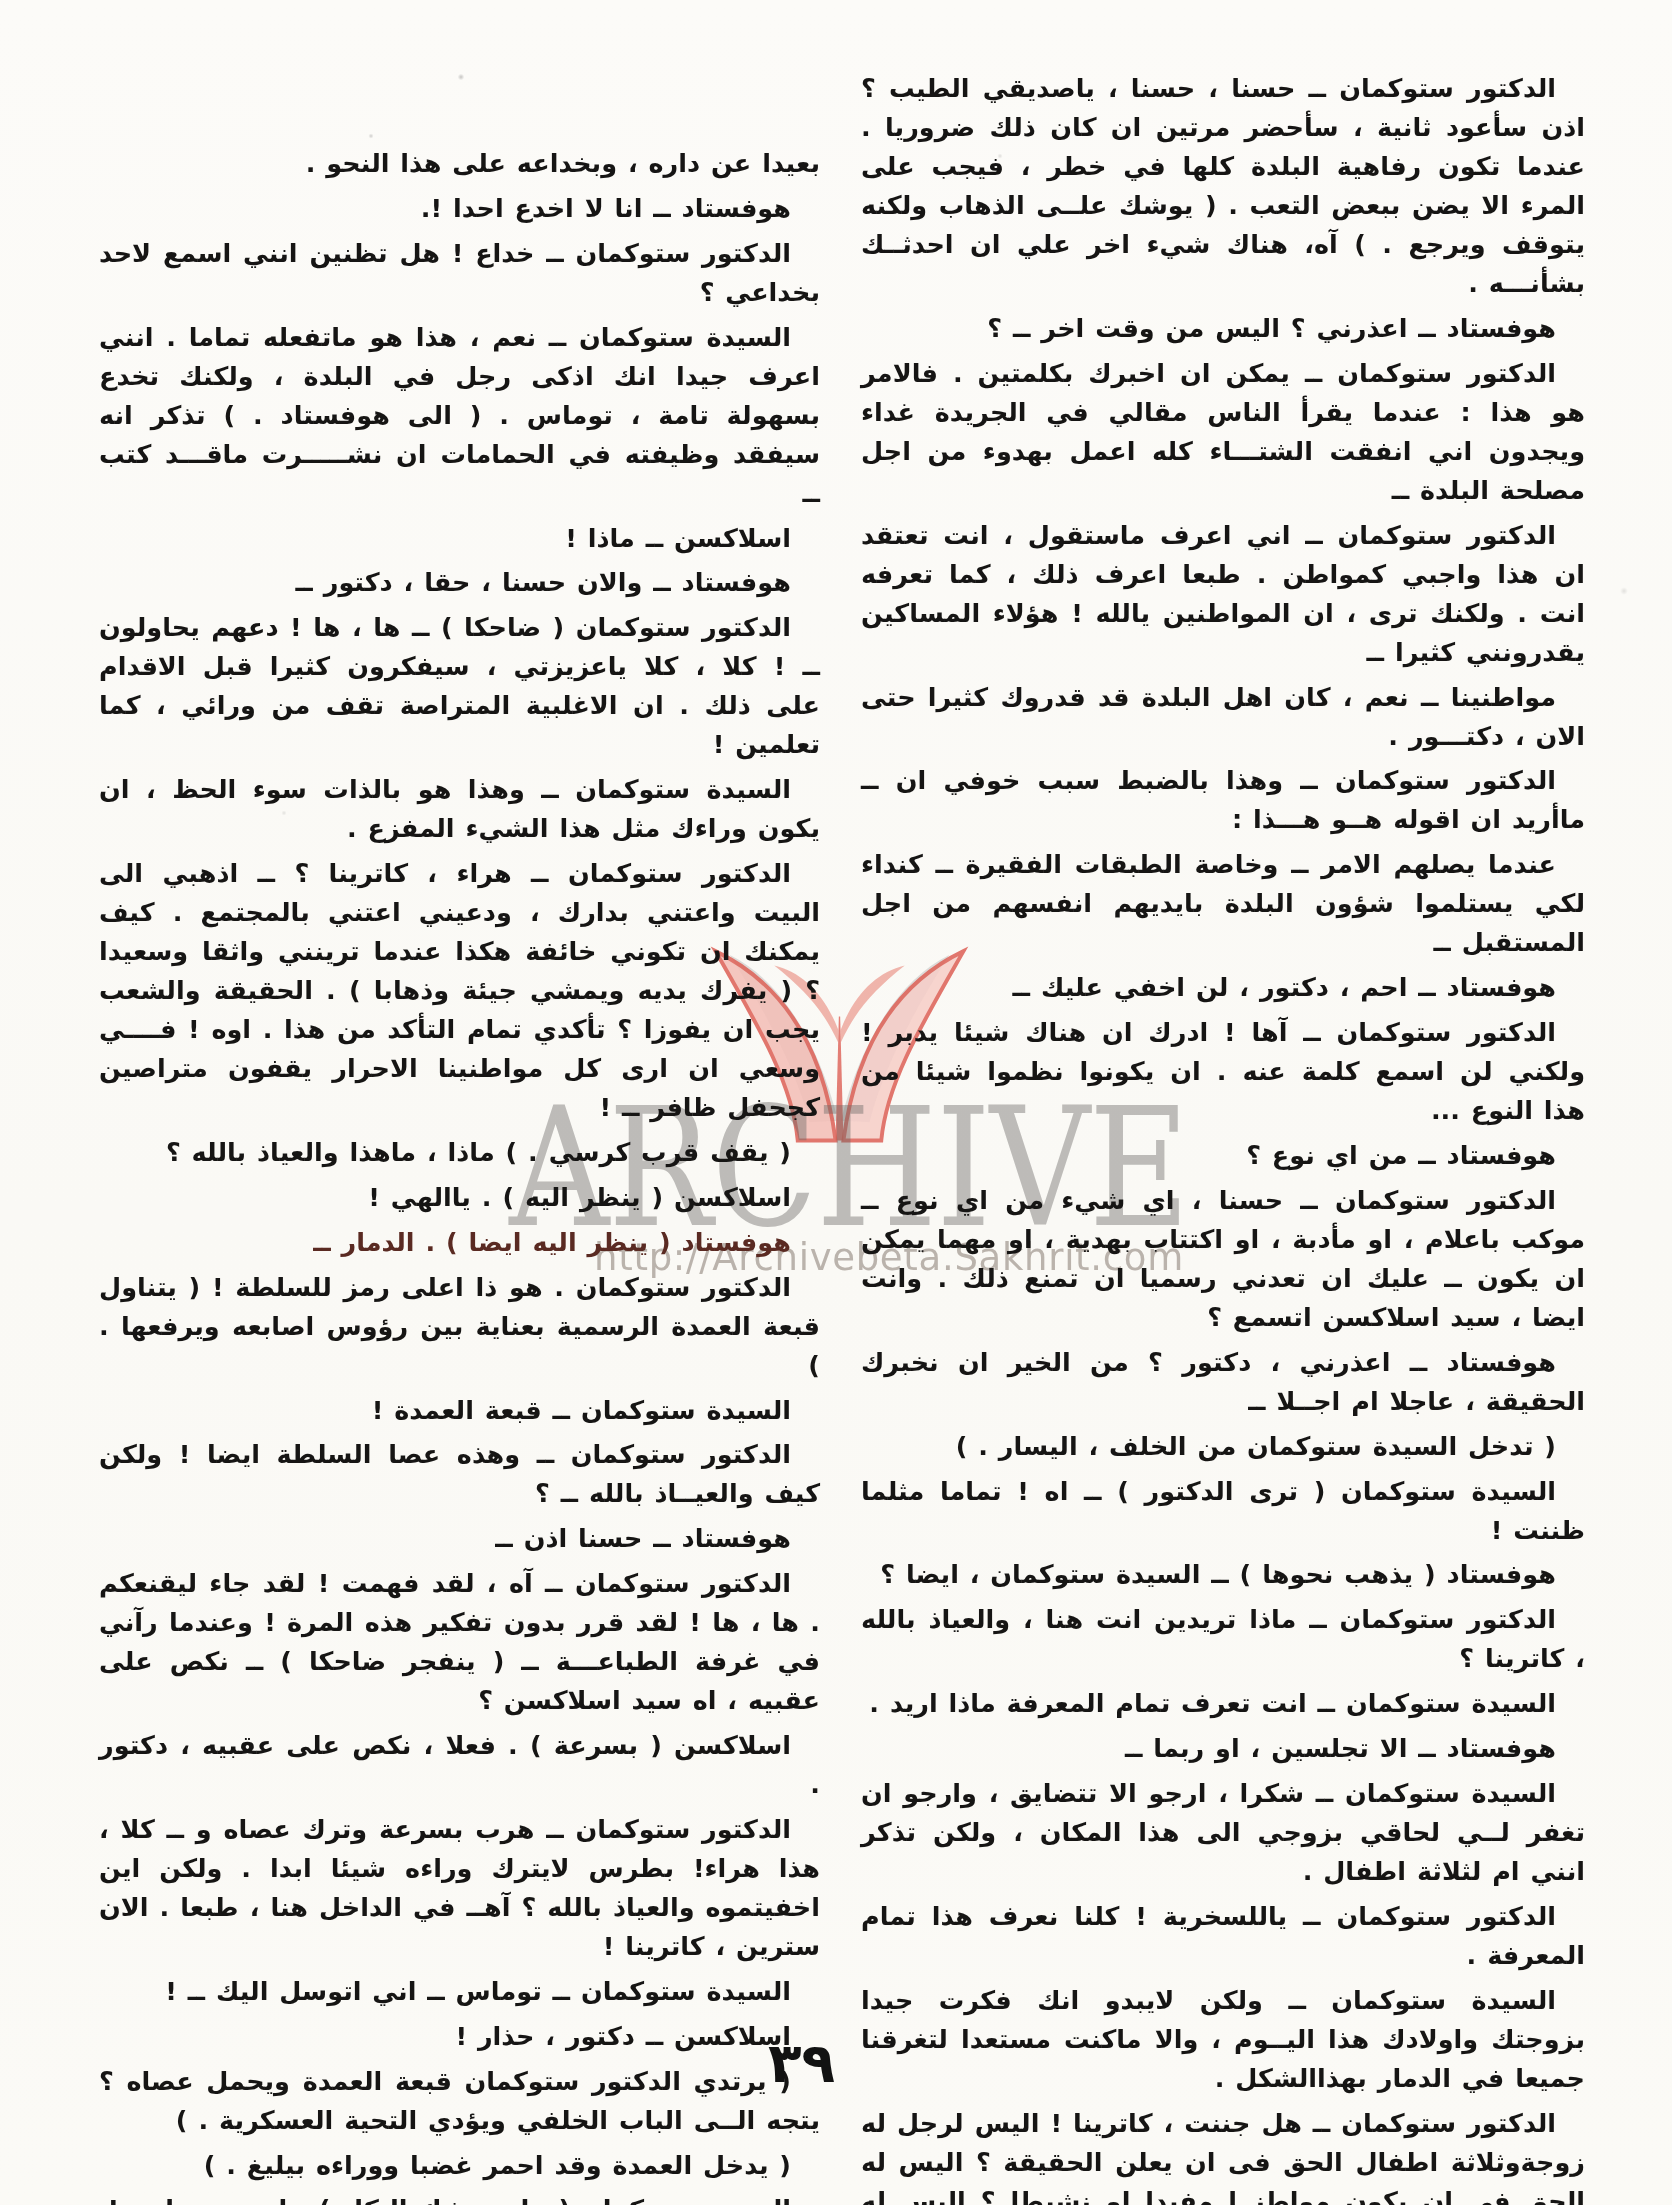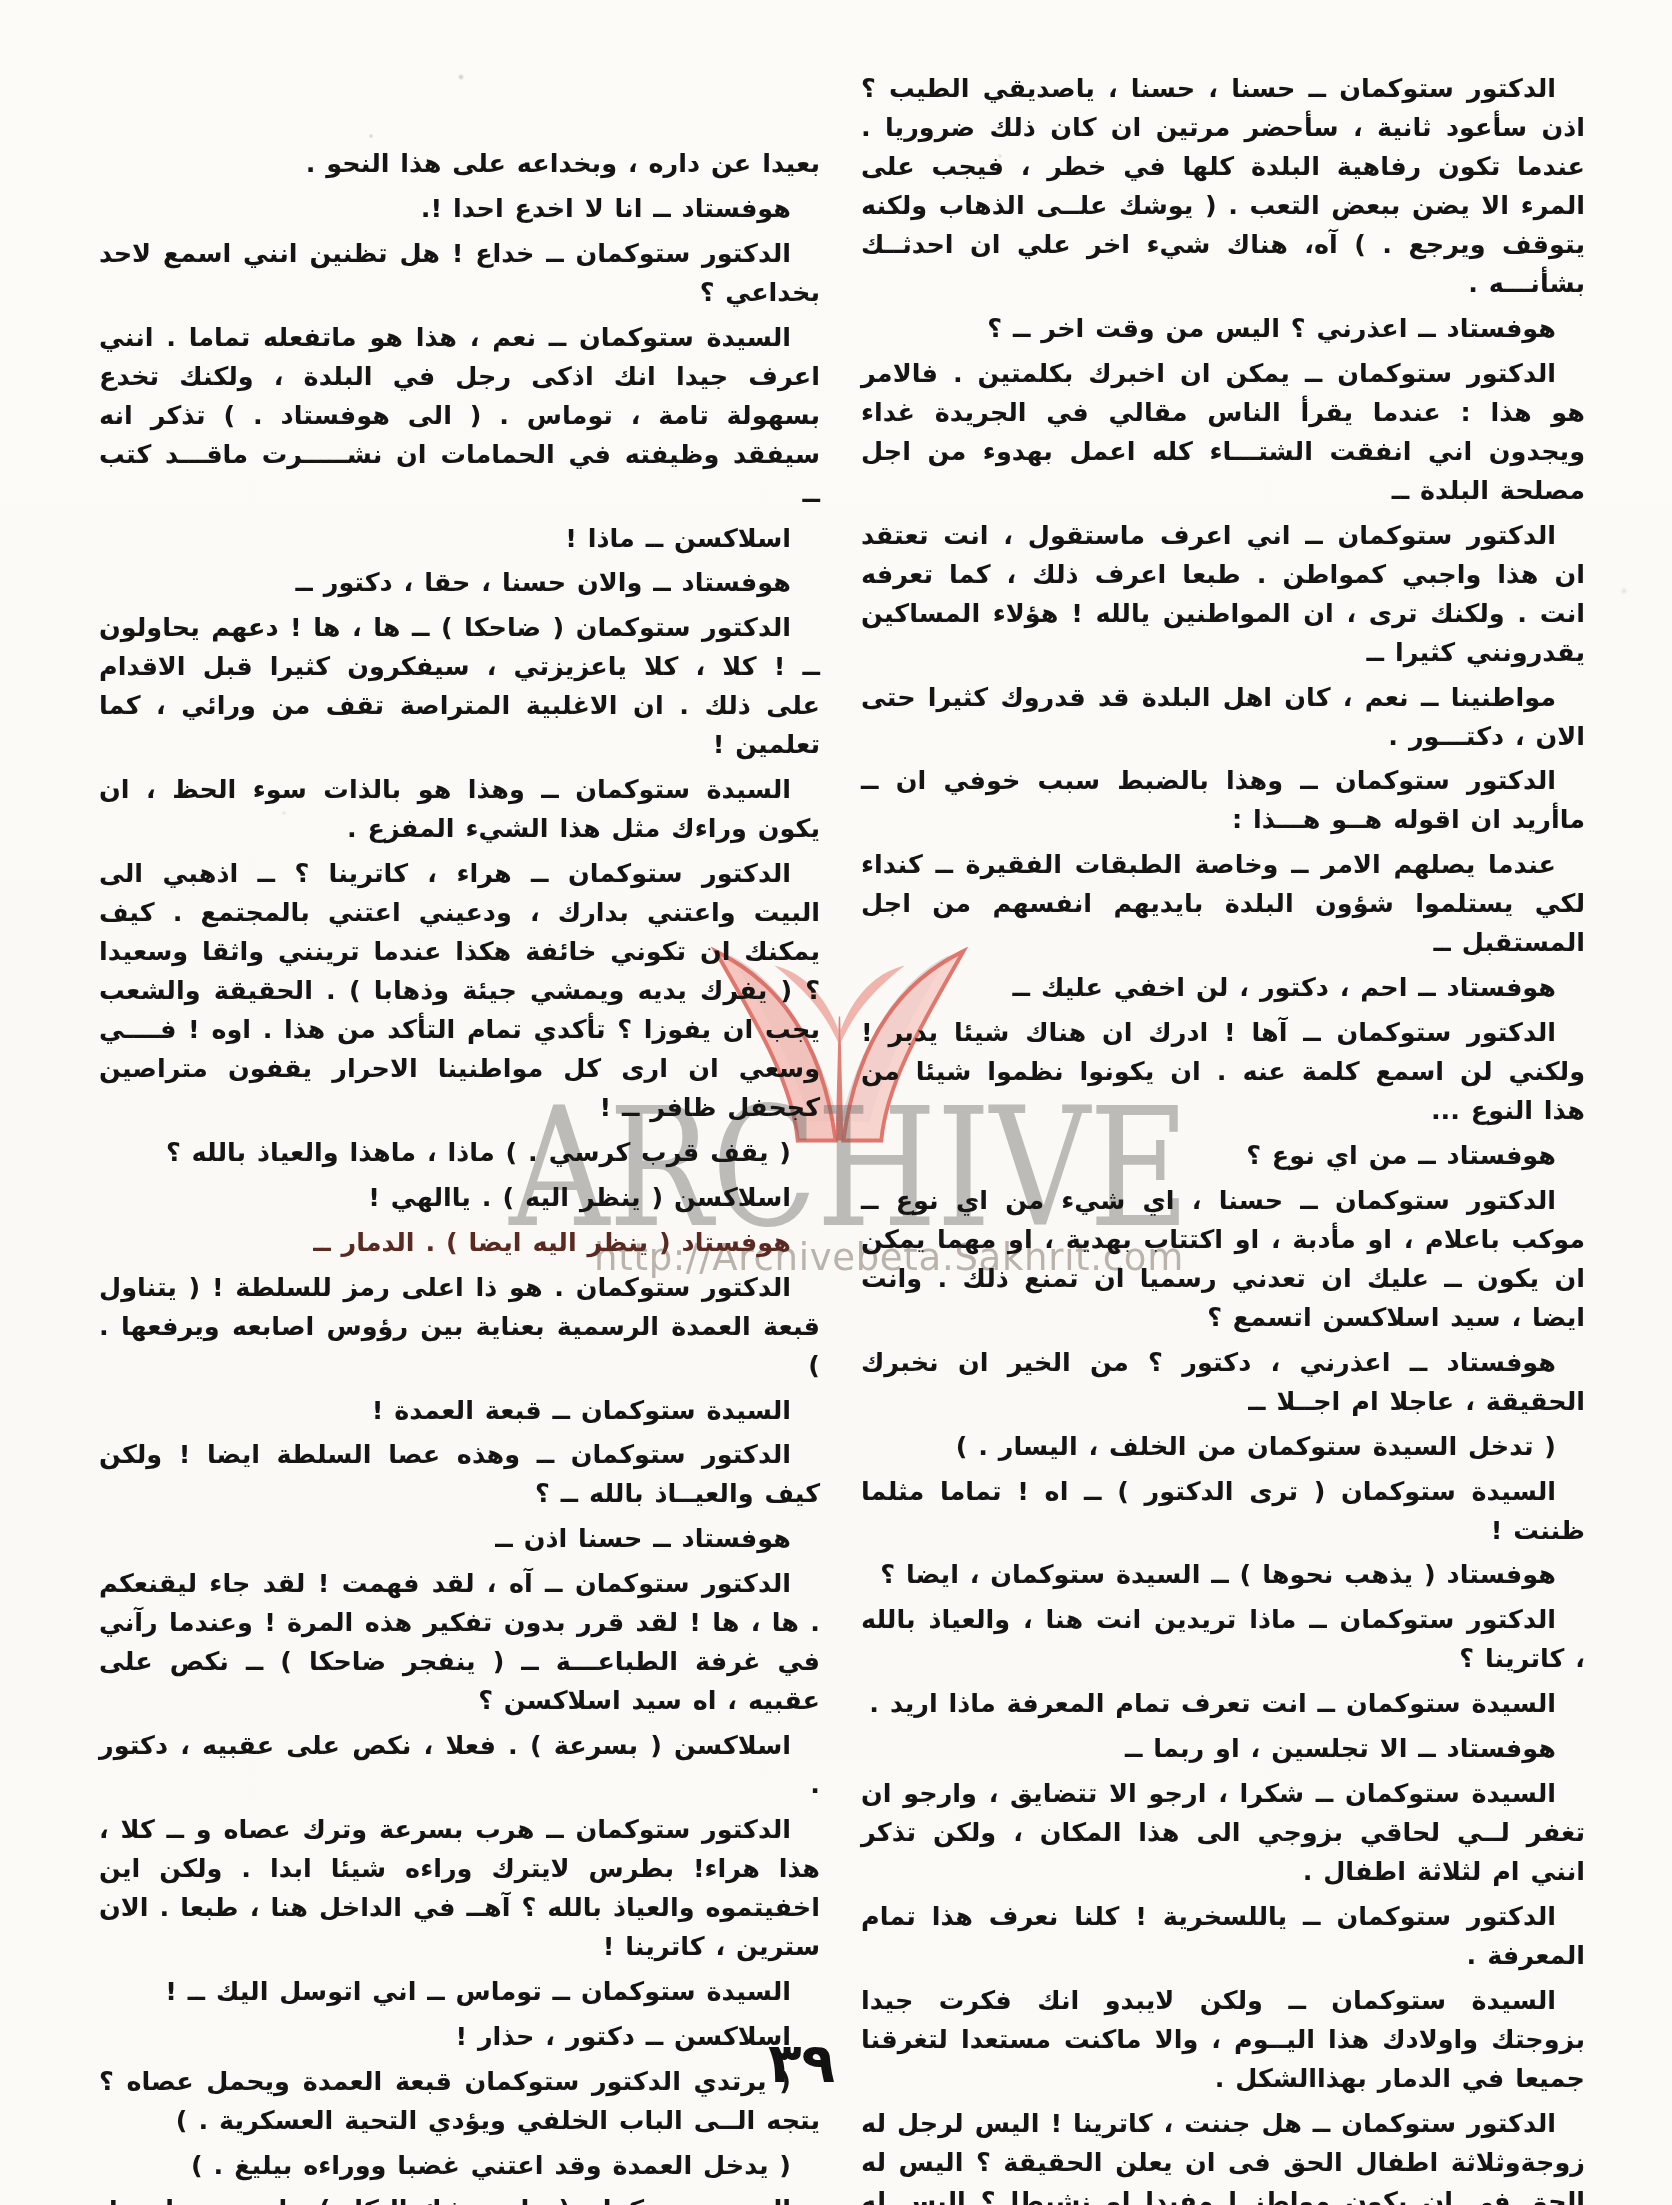"( يدخل العمدة وقد اعتني" p.para { text: اعتني -> احمر }
